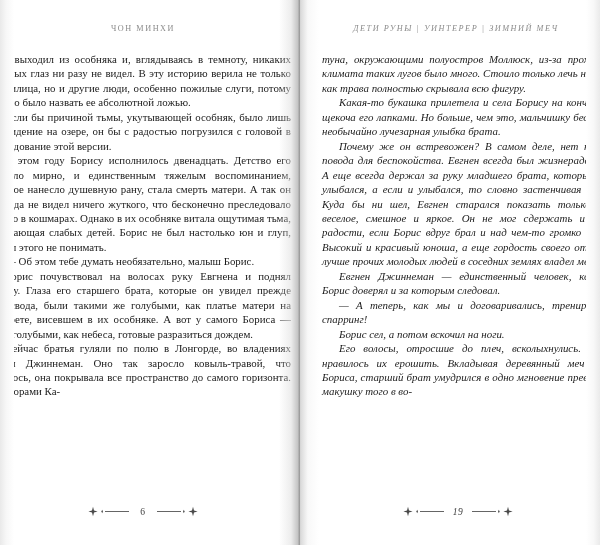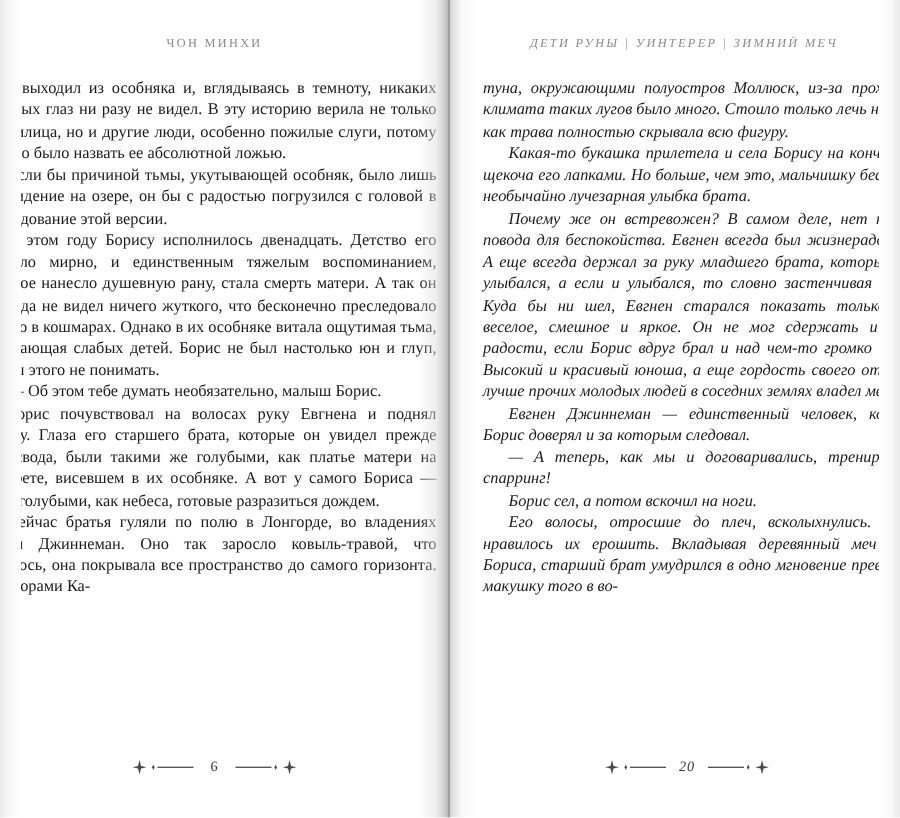"20" span.folio-number { text: 20 -> 19 }
